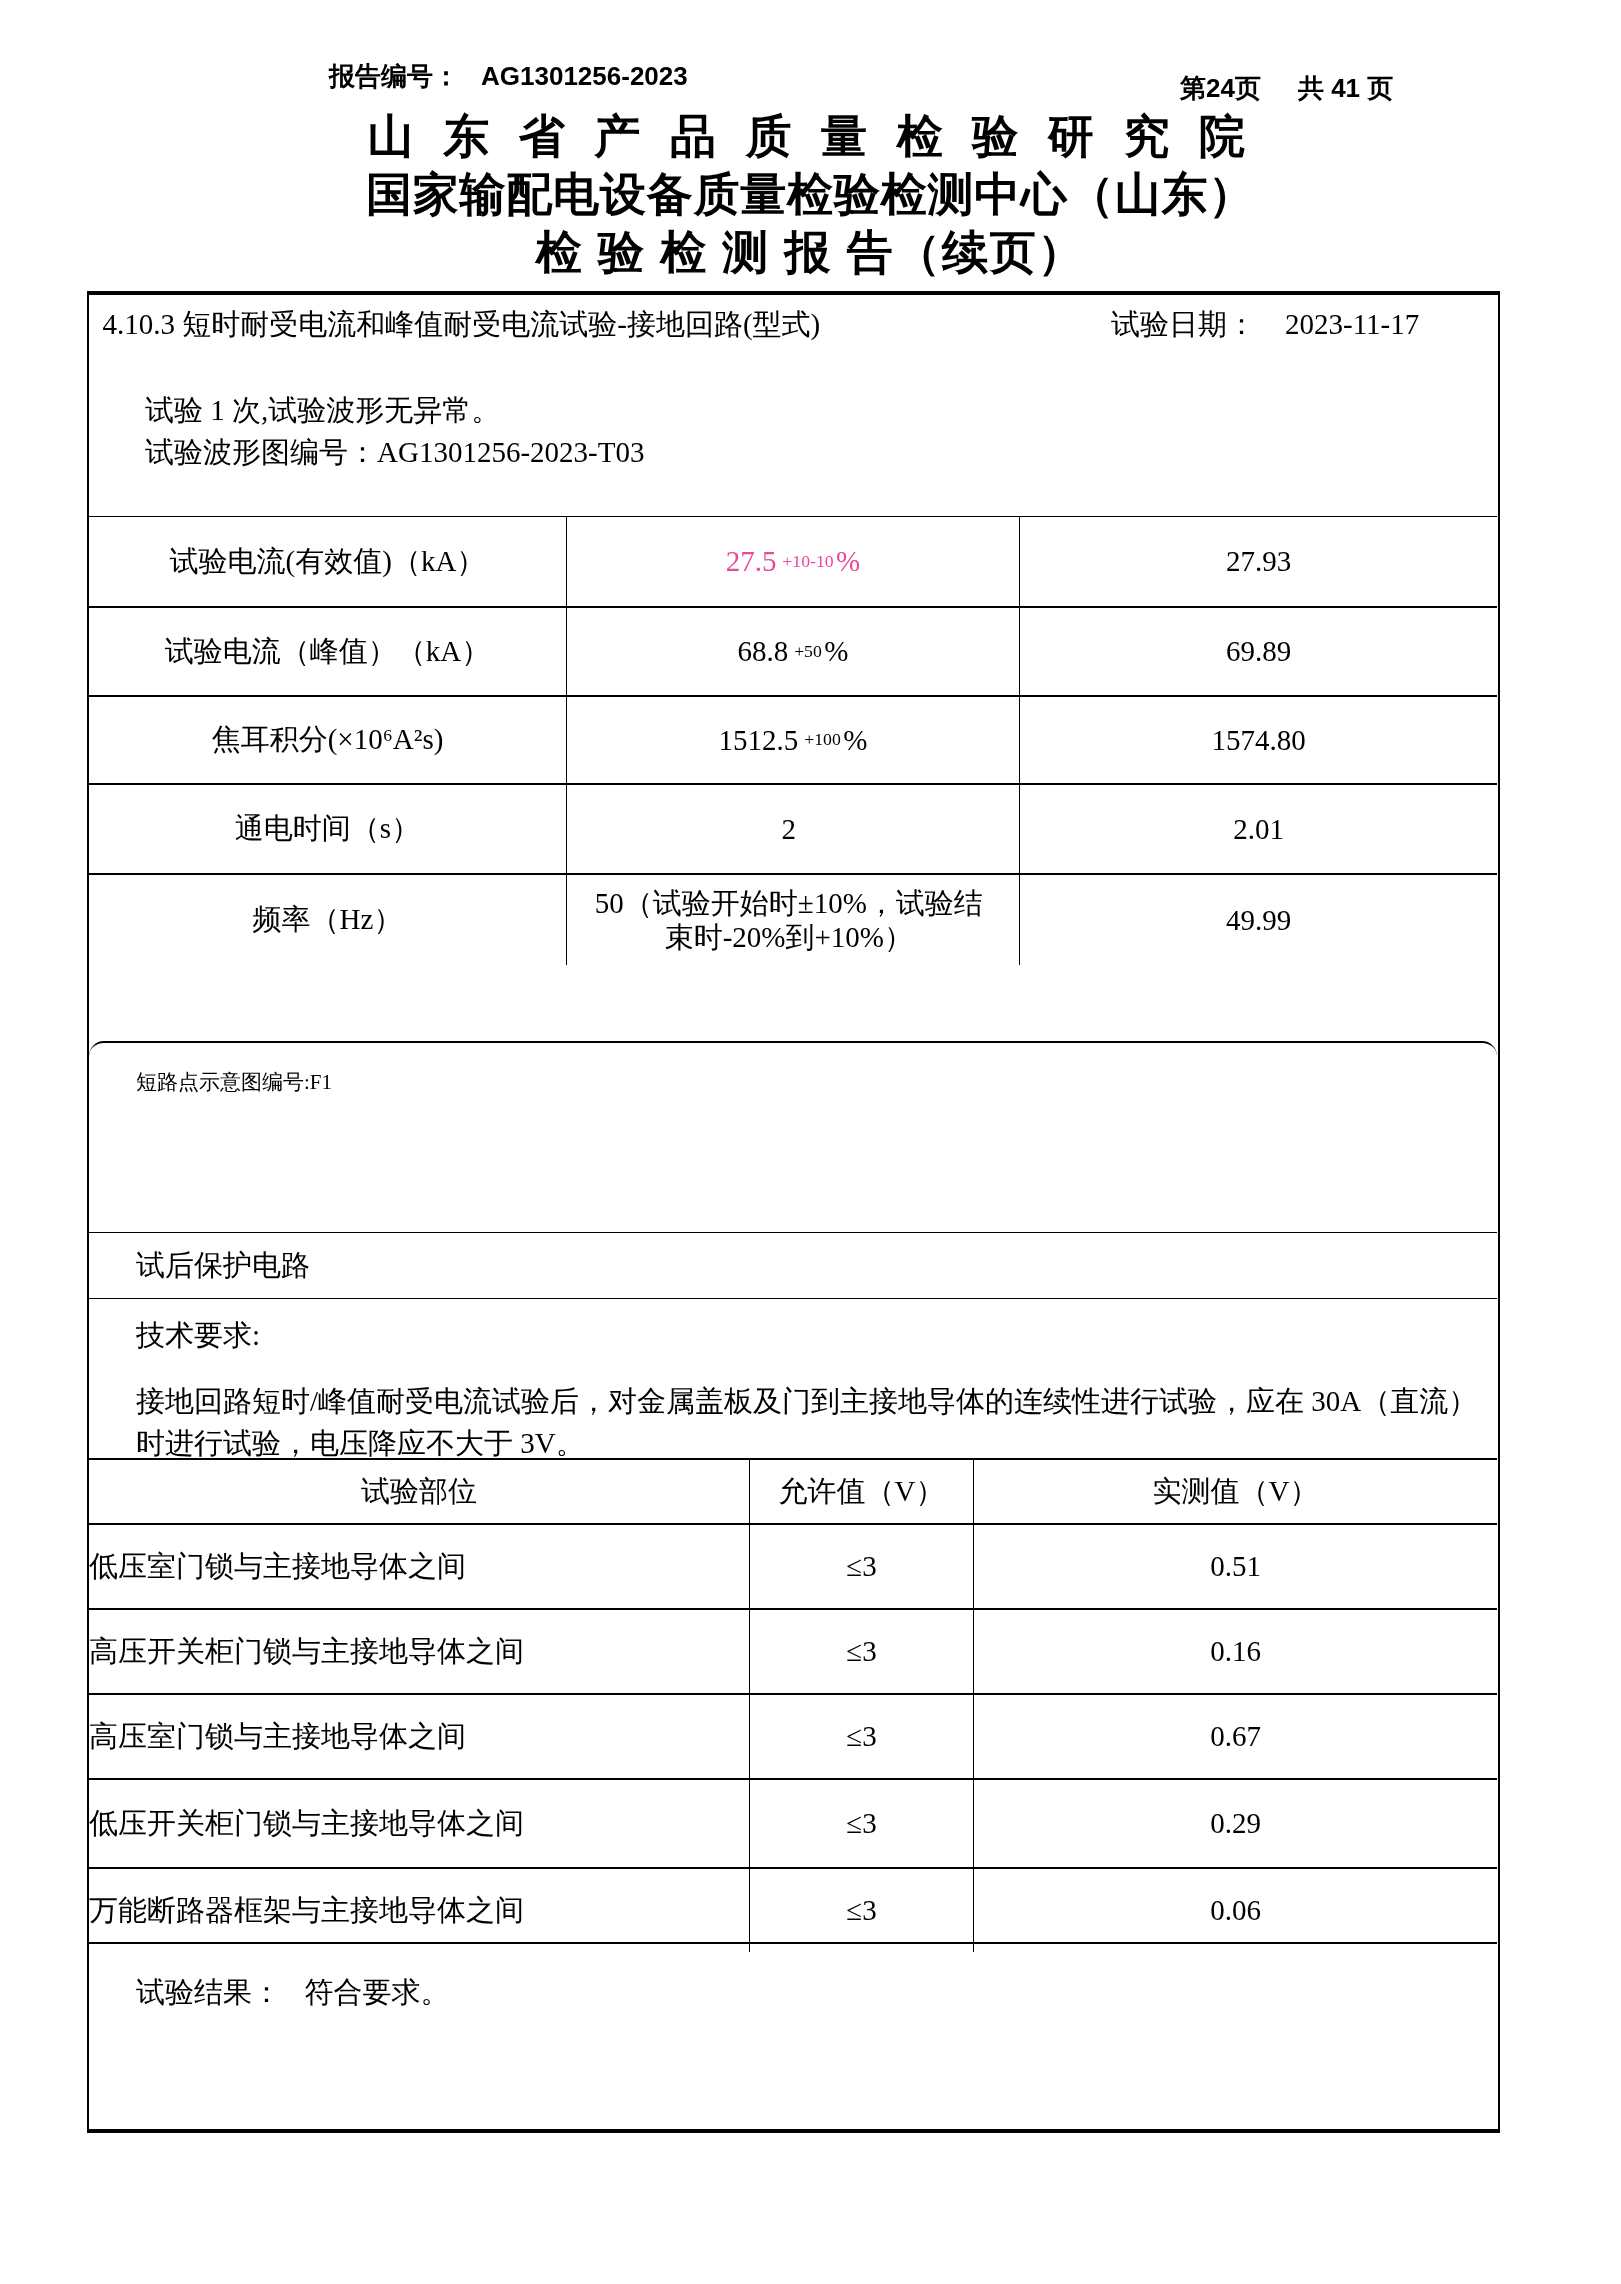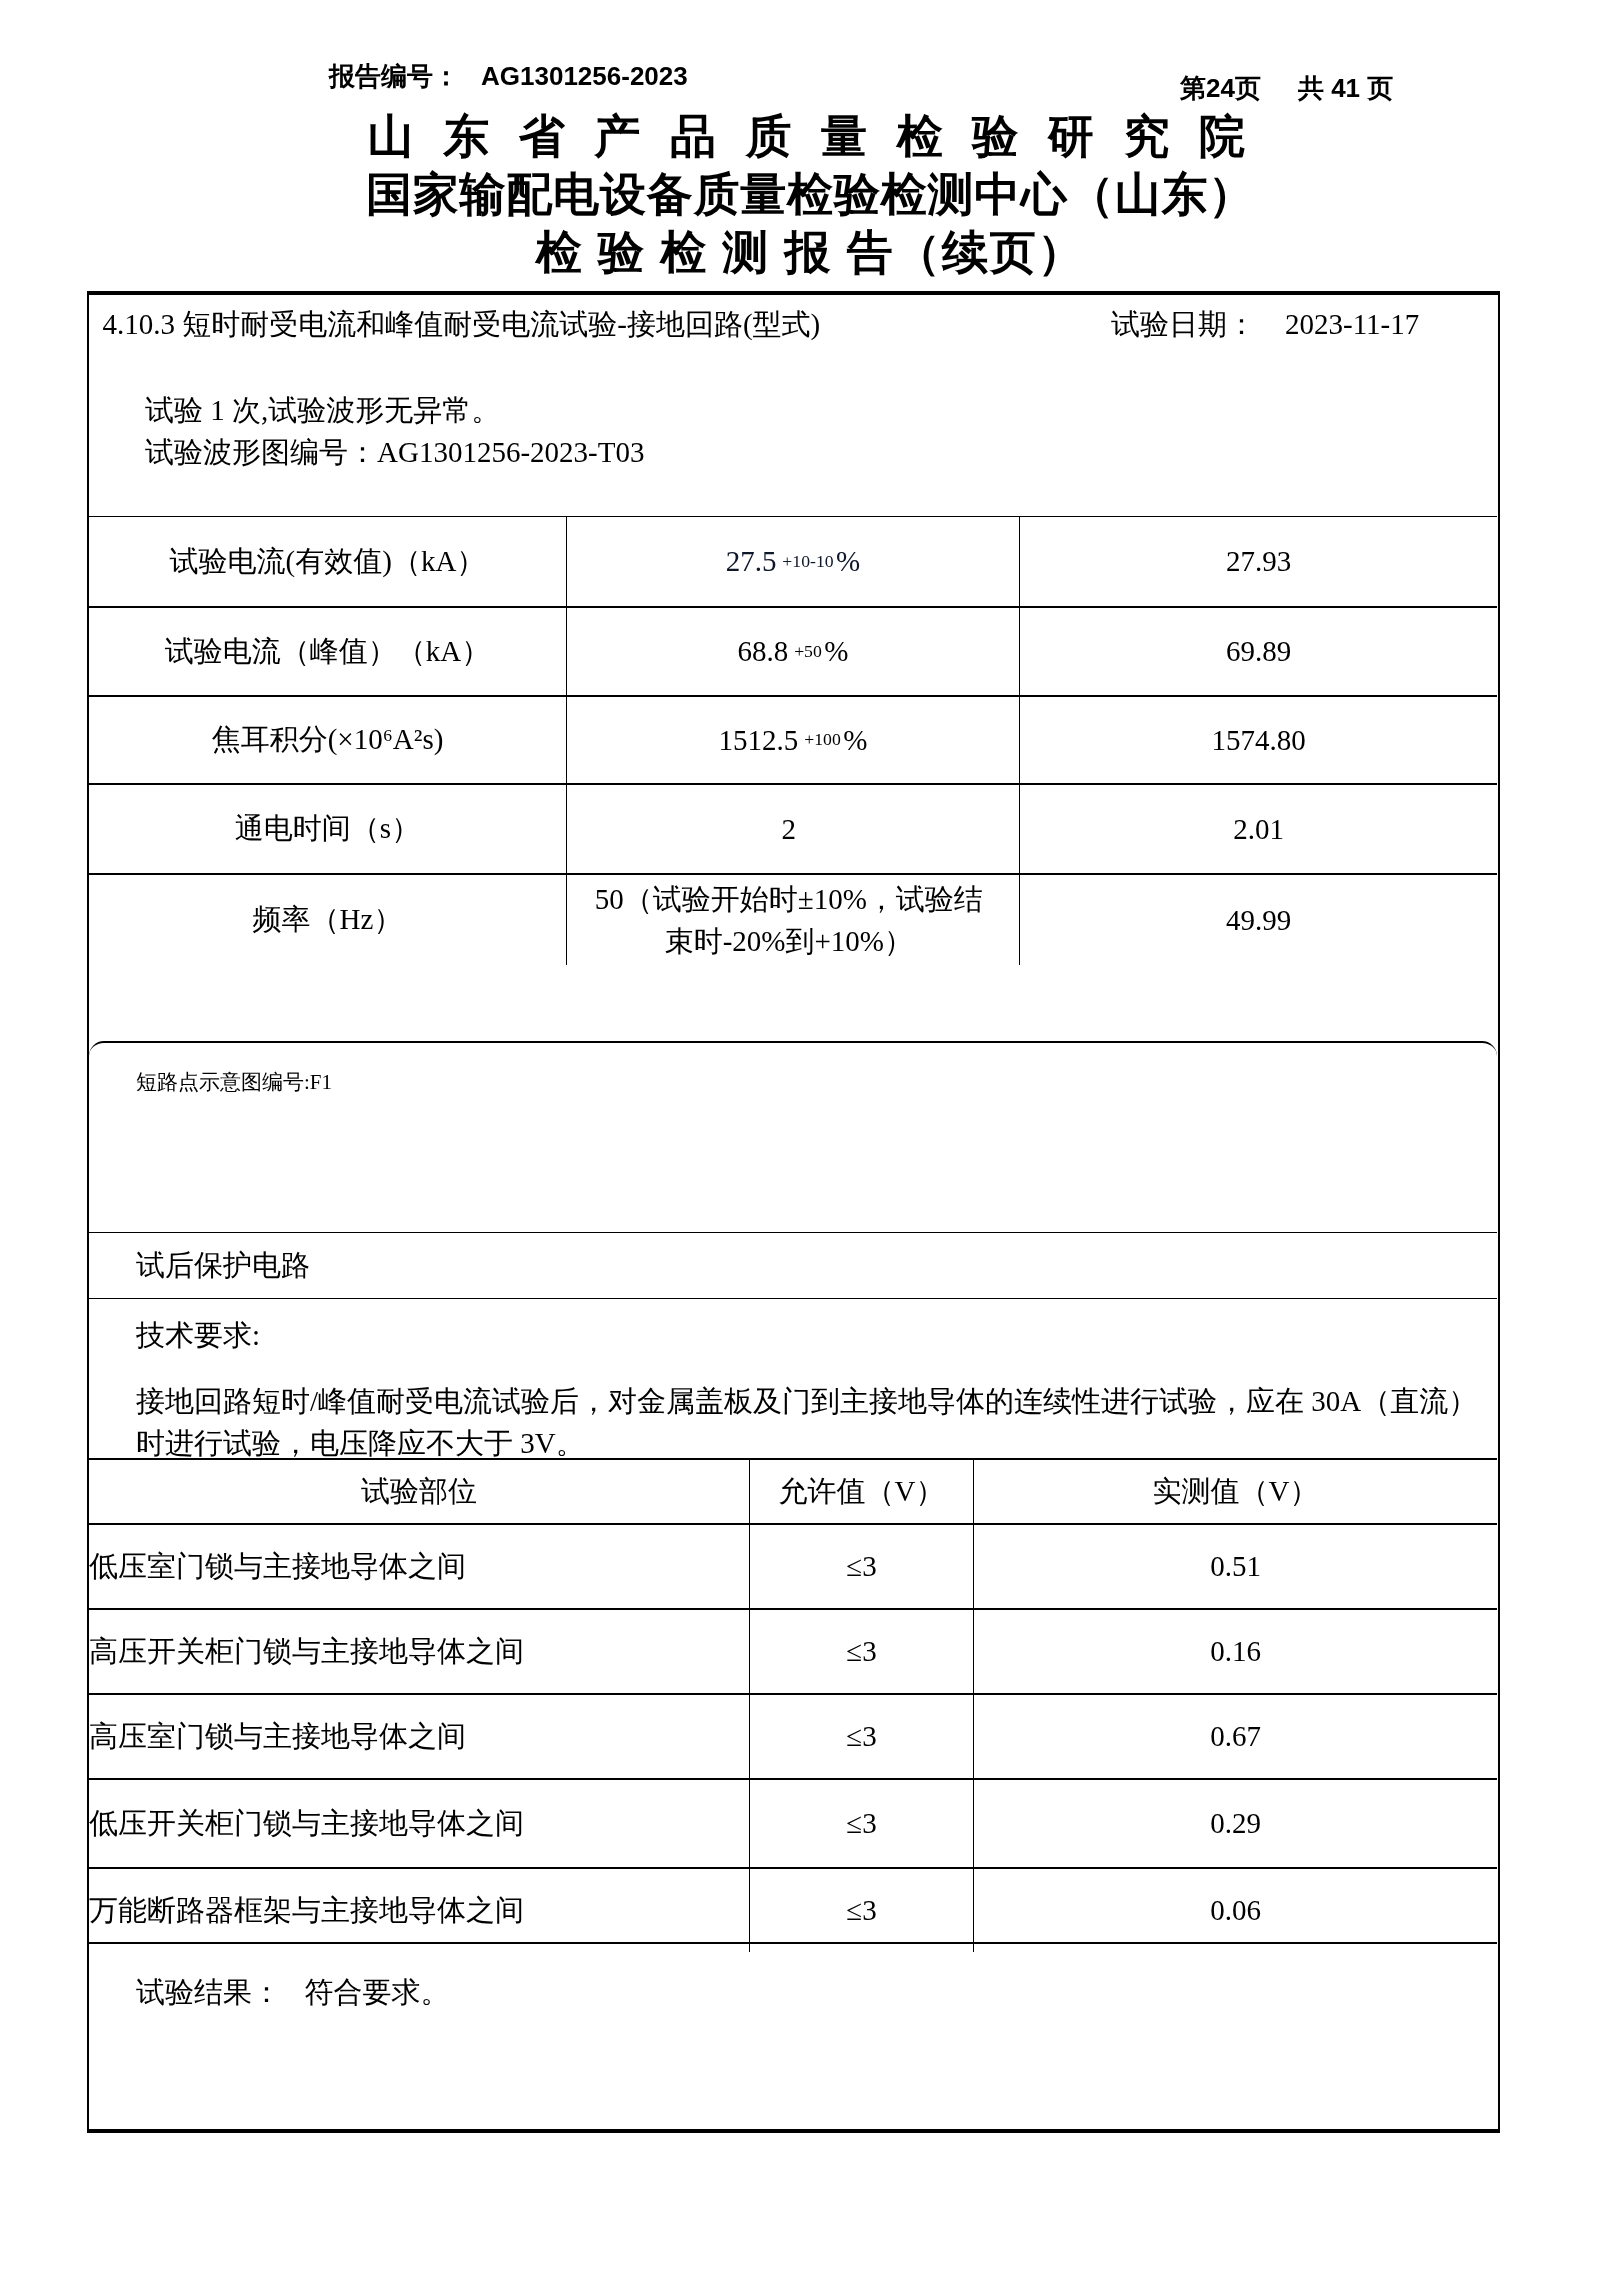"27.5" .muted { color: #0f172a -> #ec4899 }
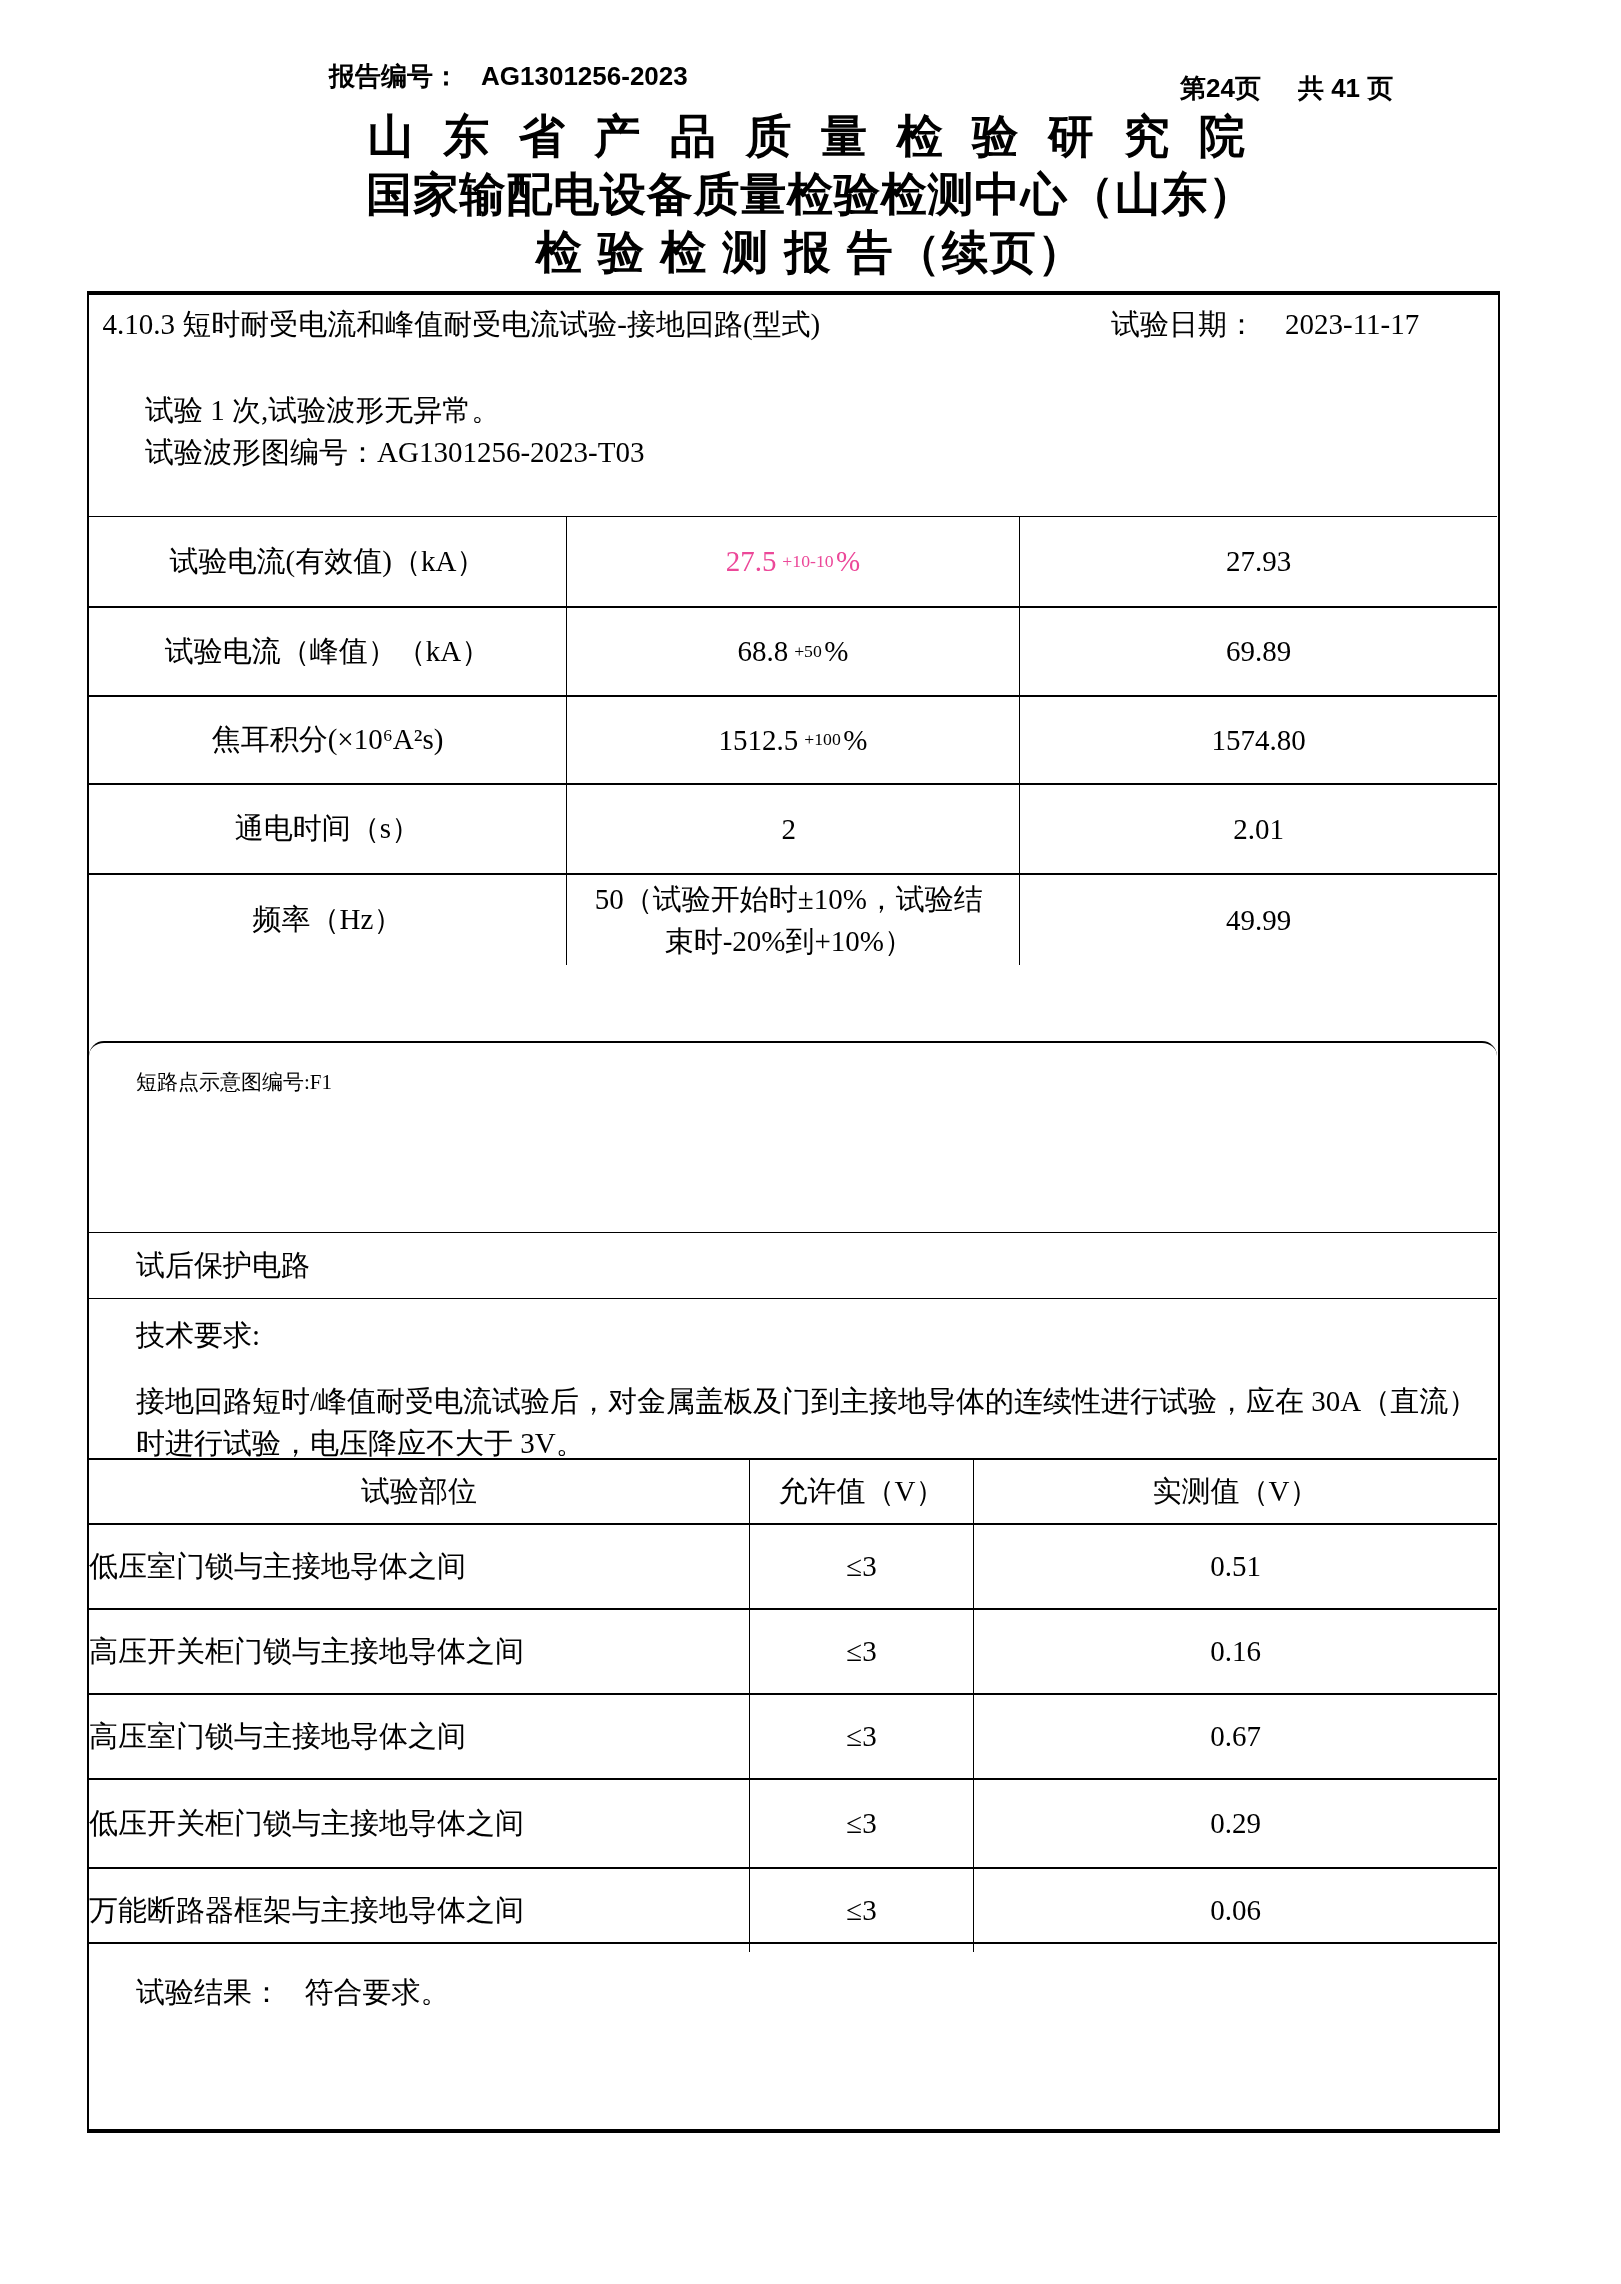"50（试验开始时±10%，试验结束时-20%到+10%）" .freq .base { line-height: 42px -> 34px }
